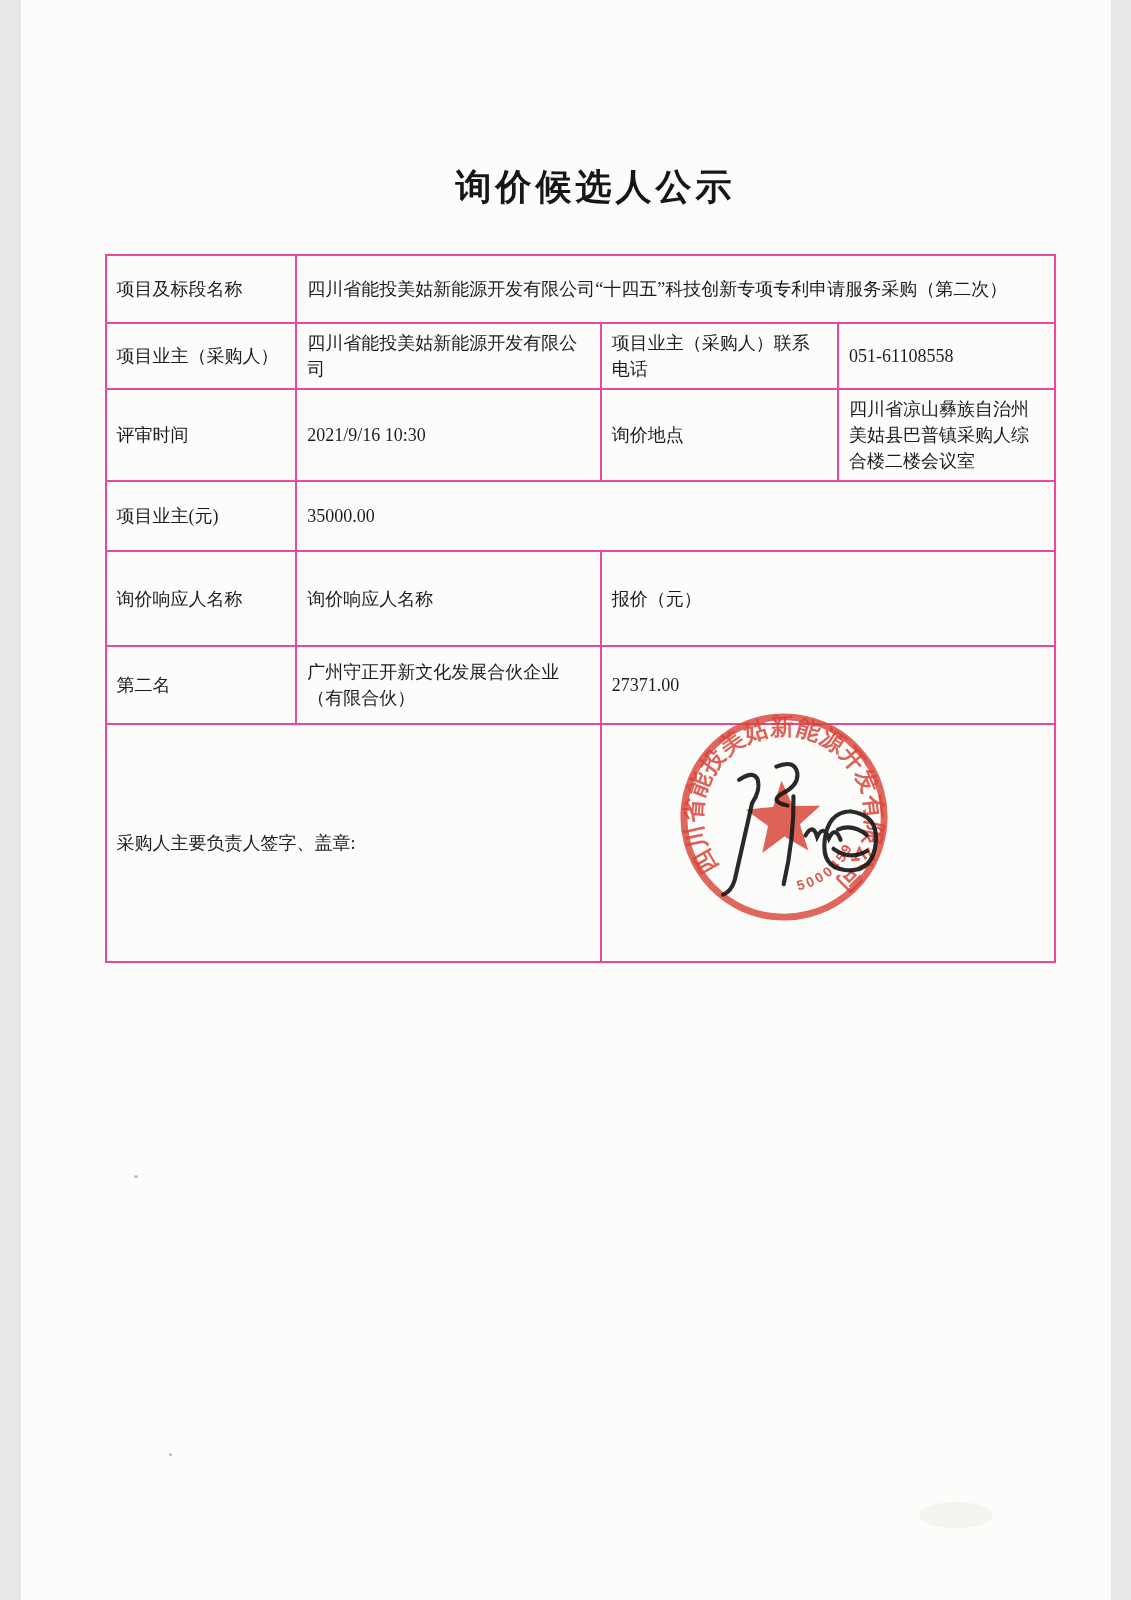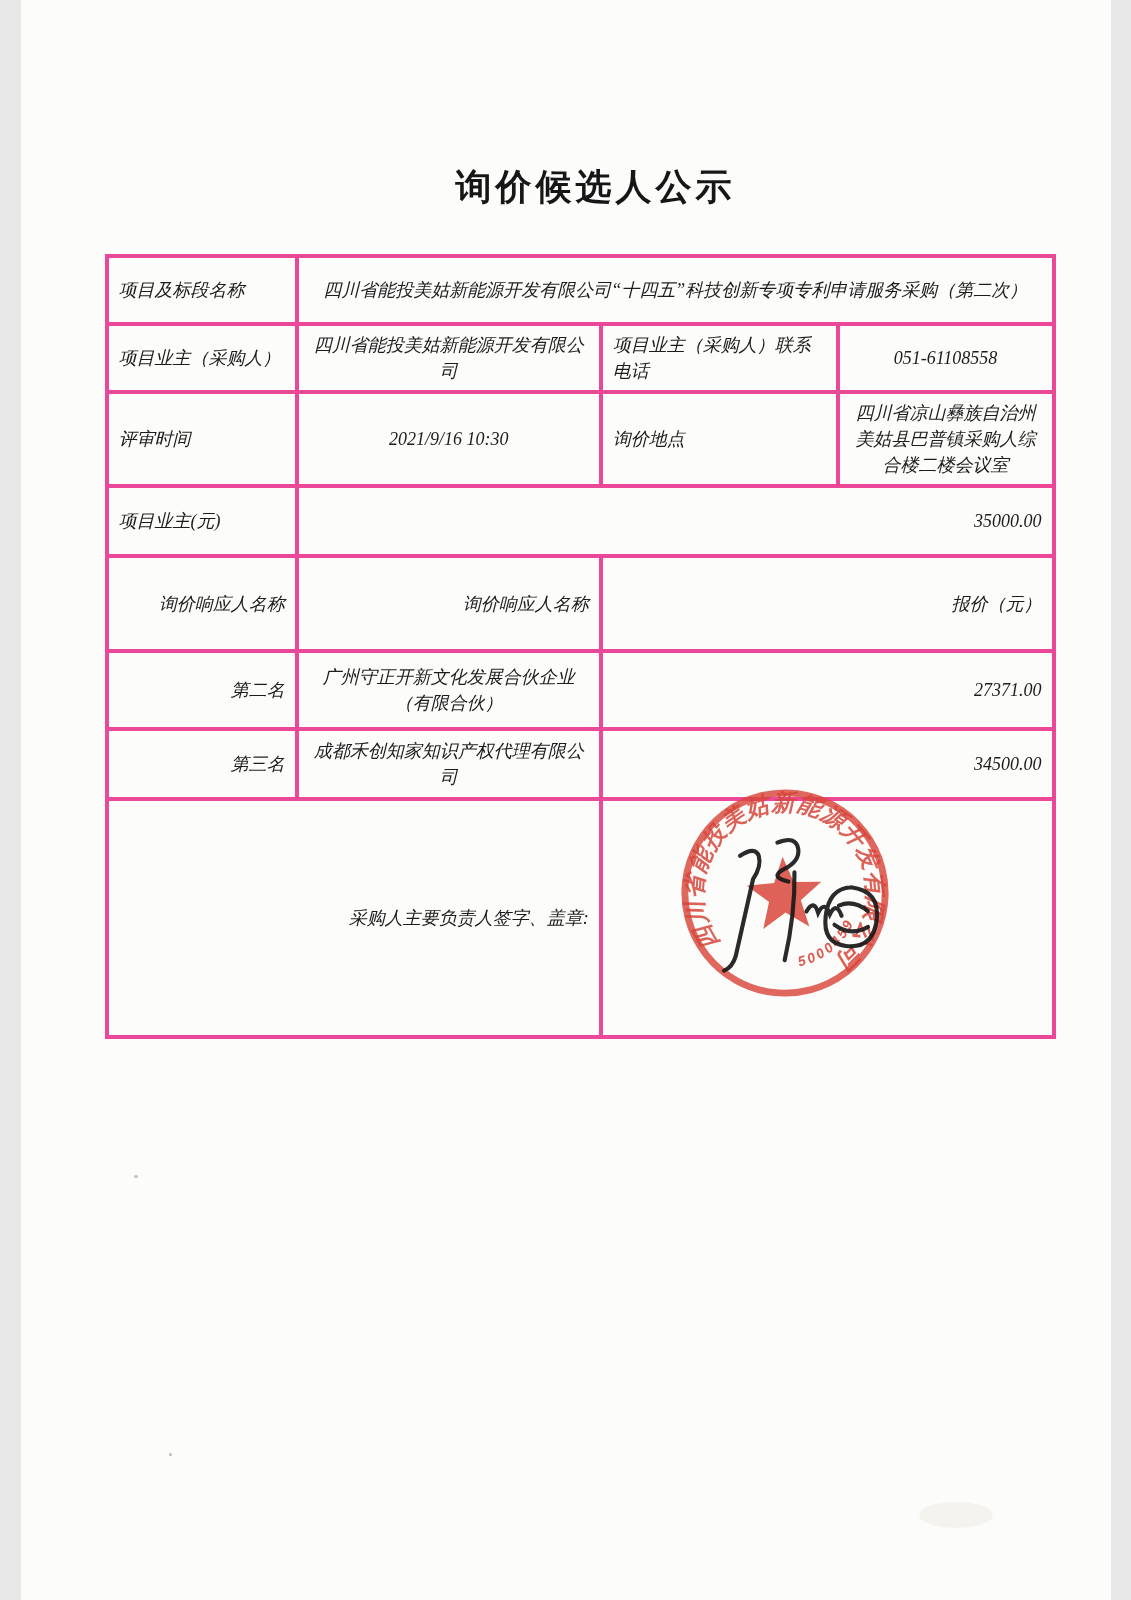"项目及标段名称" table.main td { border: 4px solid #ec4899 -> 2px solid #ec4899; font-style: italic -> none }
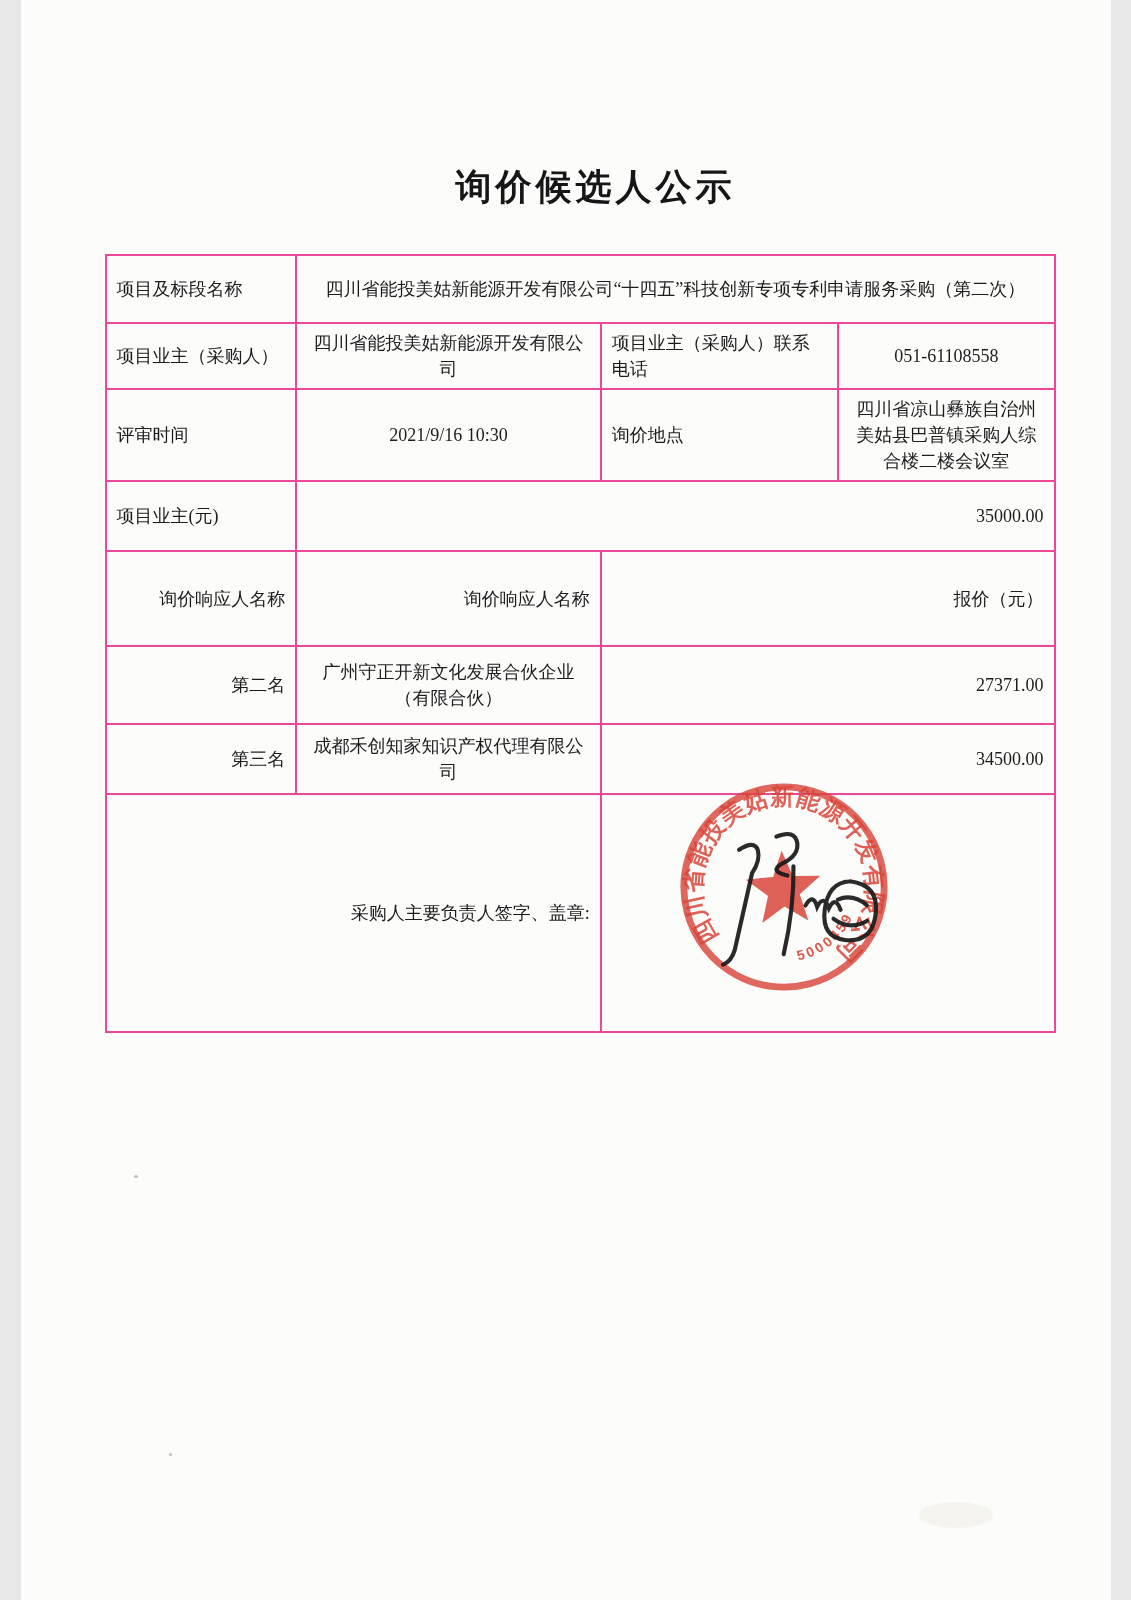"四川省能投美姑新能源开发有限公司“十四五”科技创新专项专利申请服务采购（第二次）" td.val { text-align: center -> left }
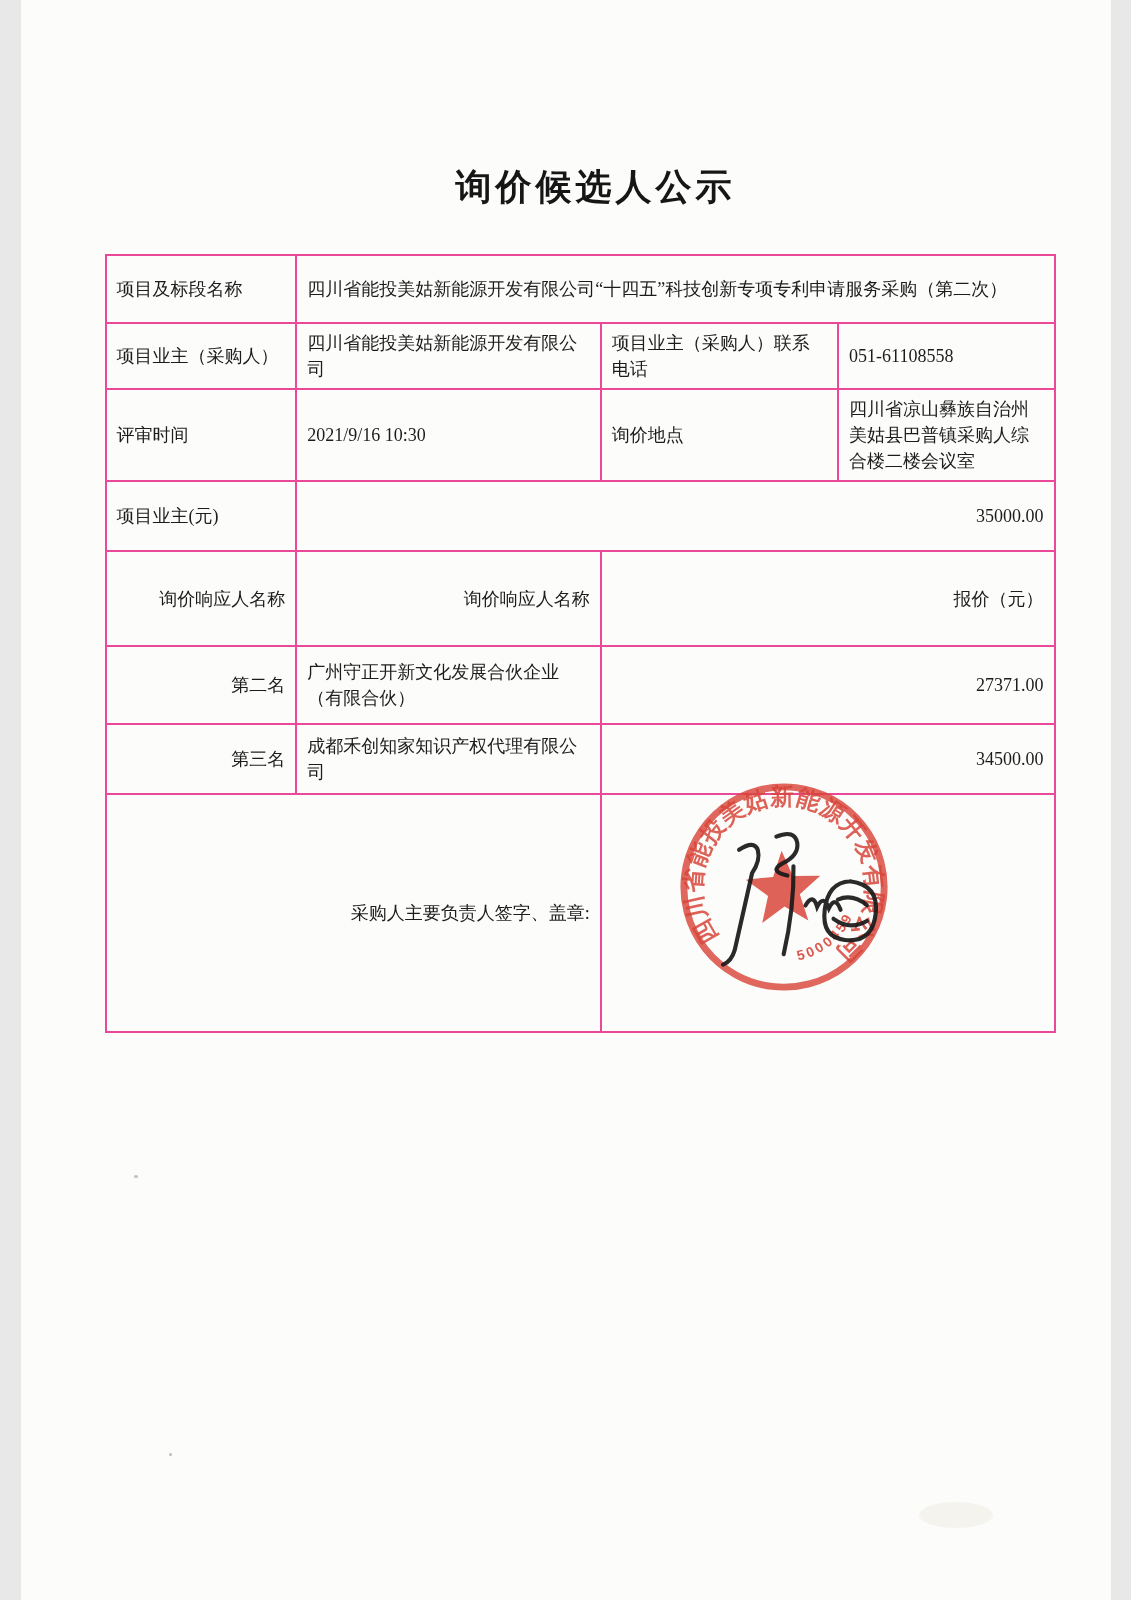"35000.00" td.ctr { text-align: right -> left }
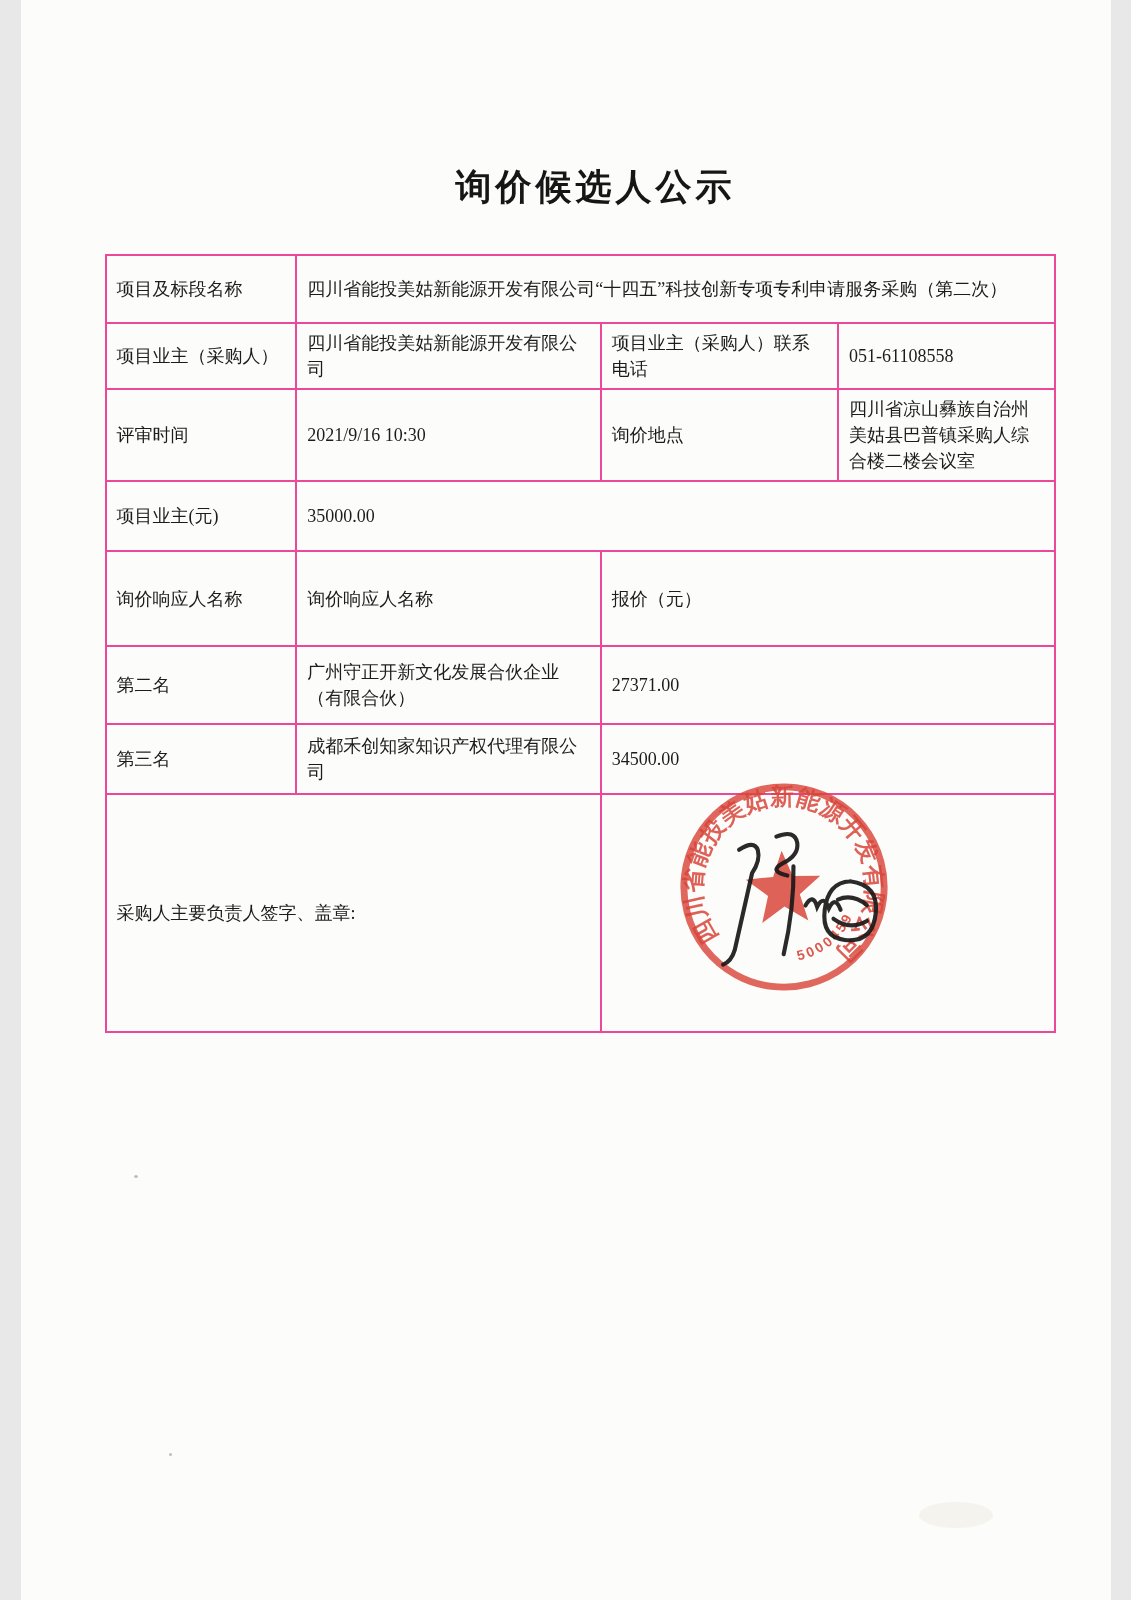"第三名" tr { html: <tr> <td>第三名</td> <td>成都禾创知家知识产权代理有限公司</td> <td>34500.00</td> </tr> -> none }
